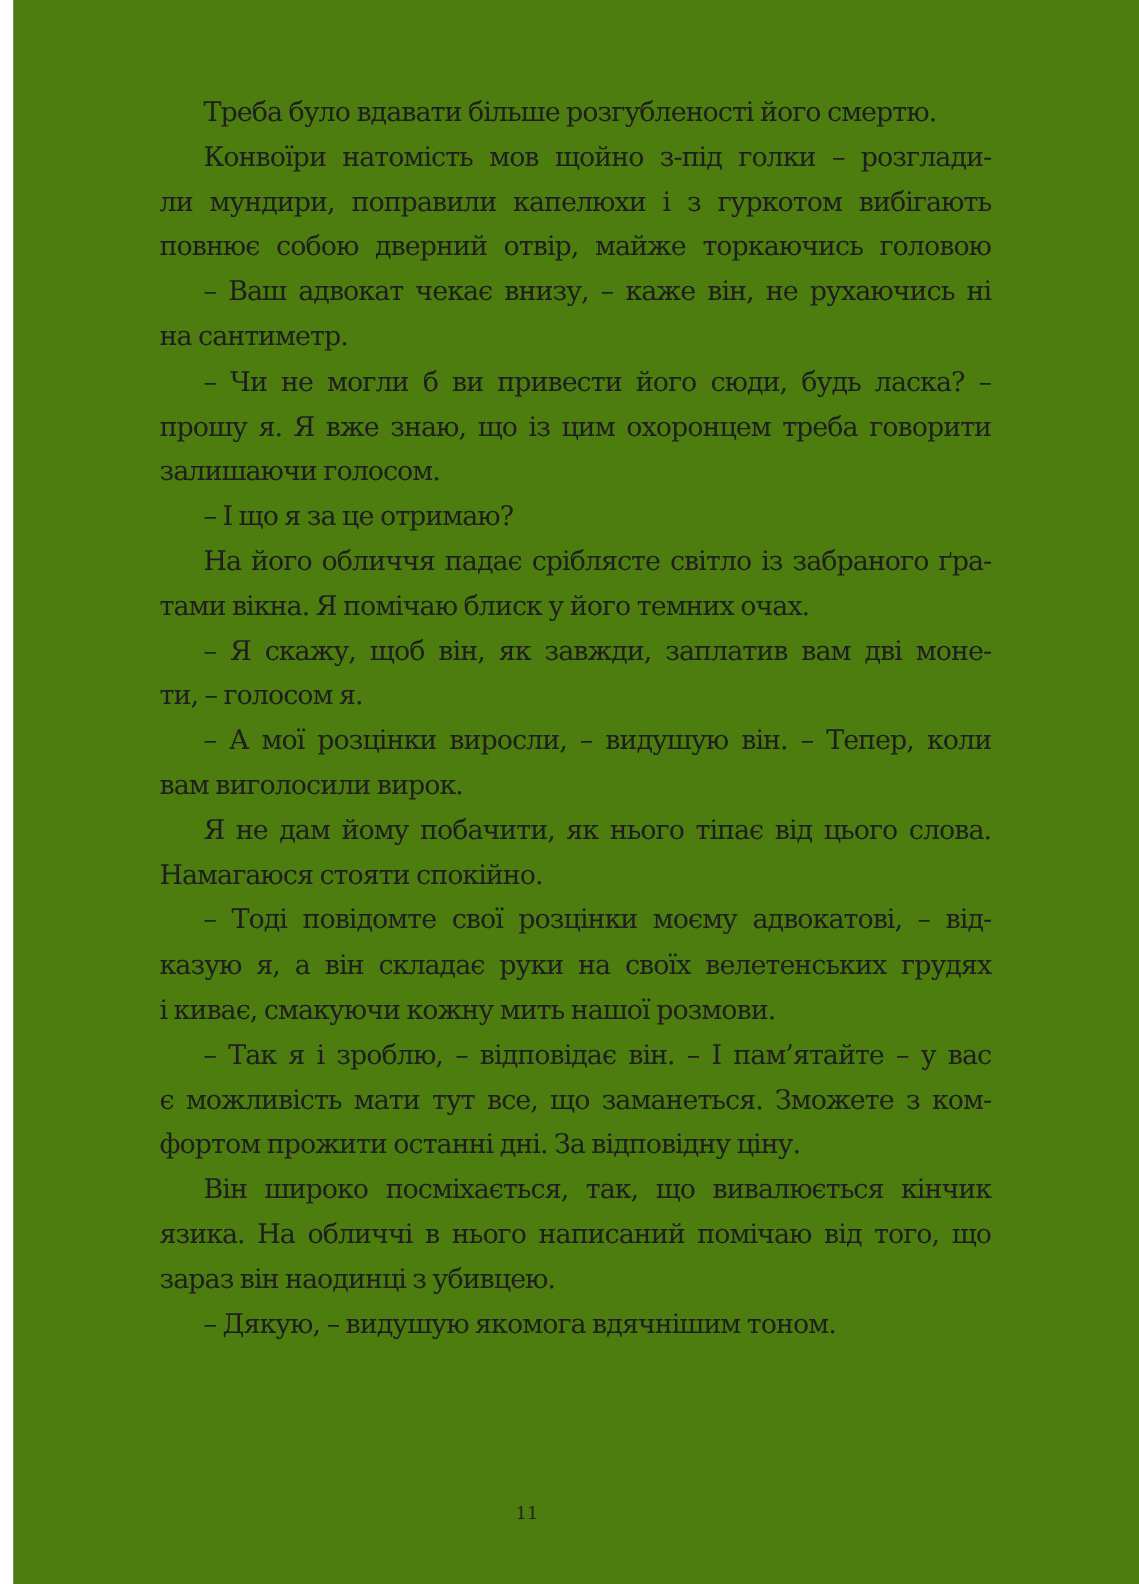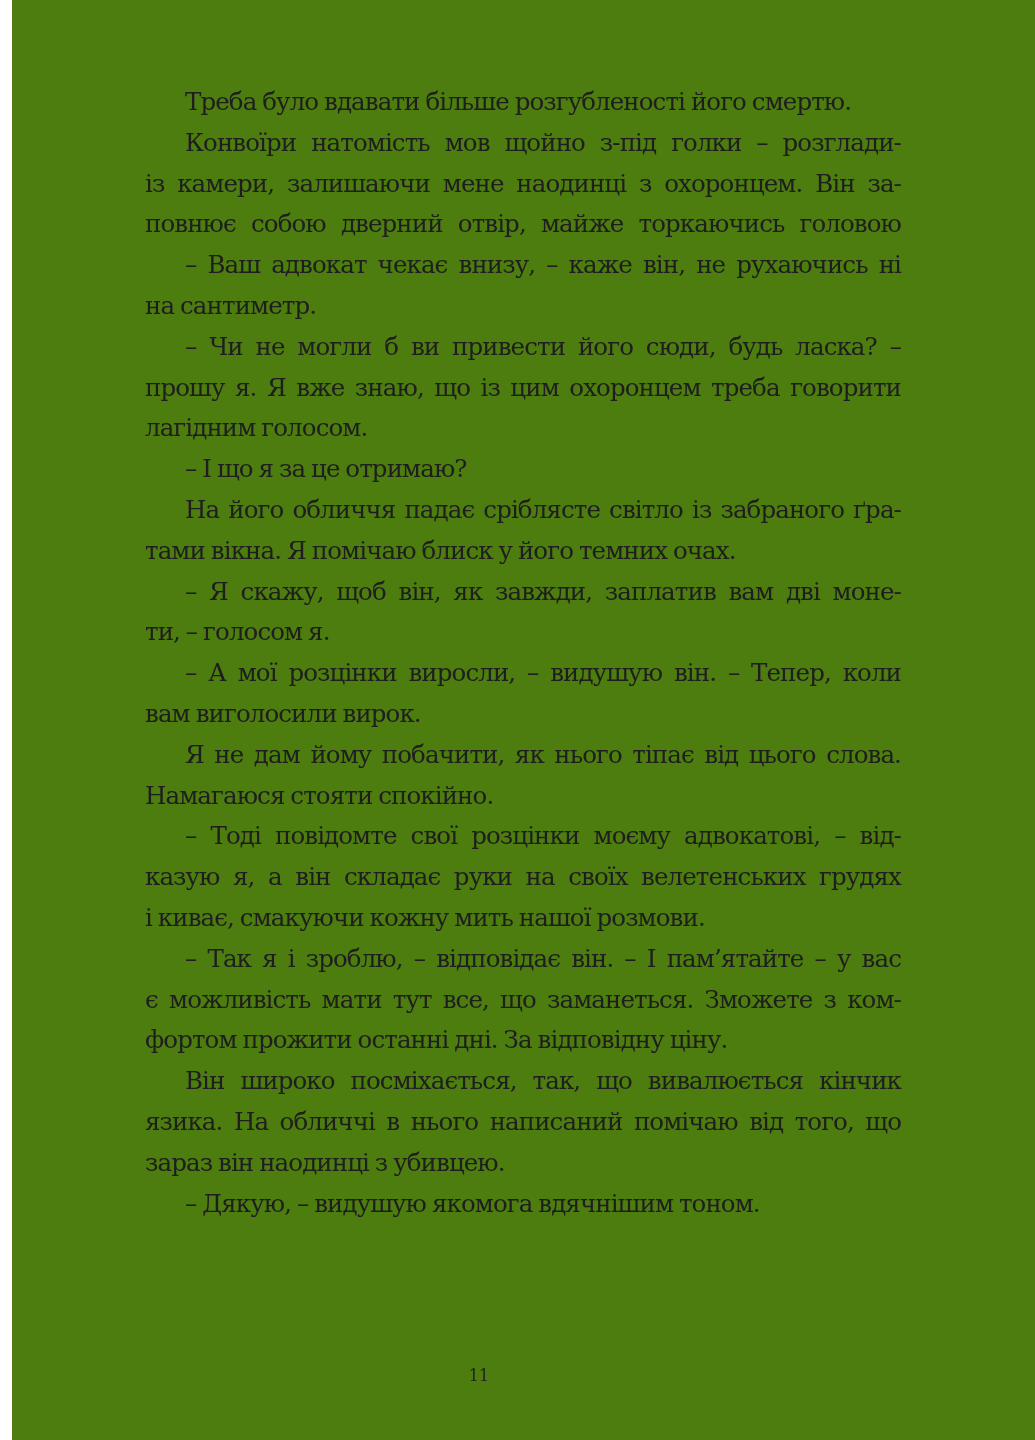"ли мундири, поправили капелюхи і" span.line { html: none -> <span>ли мундири, поправили капелюхи і з гуркотом вибігають</span> }
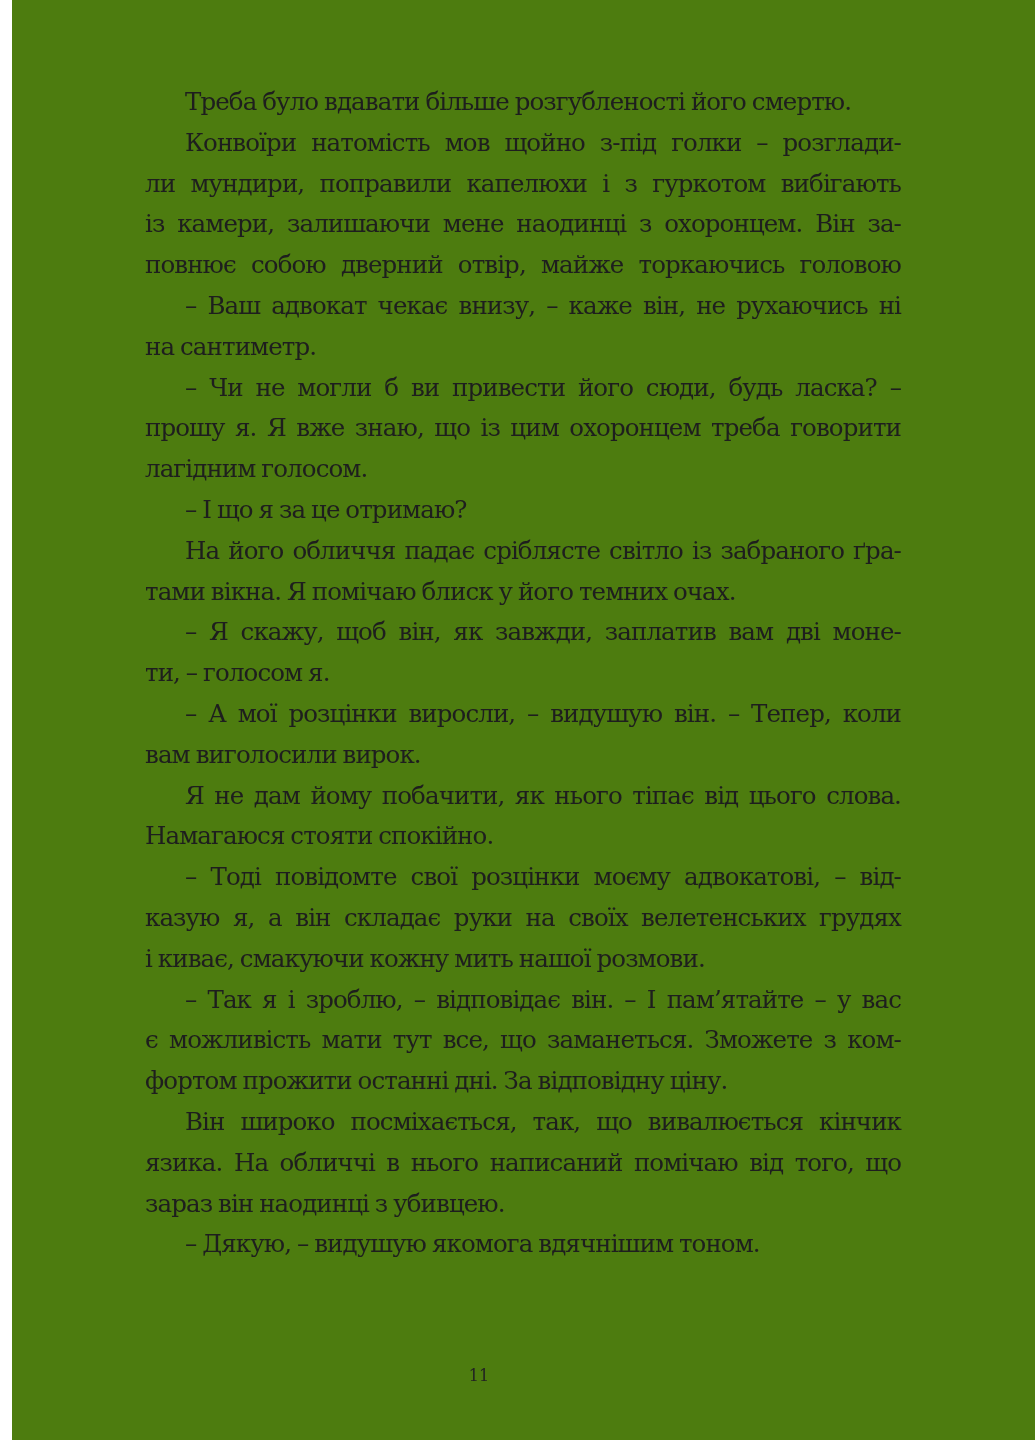"із камери, залишаючи мене наодинці" span.line { html: <span>із камери, залишаючи мене наодинці з охоронцем. Він за-</span> -> none }
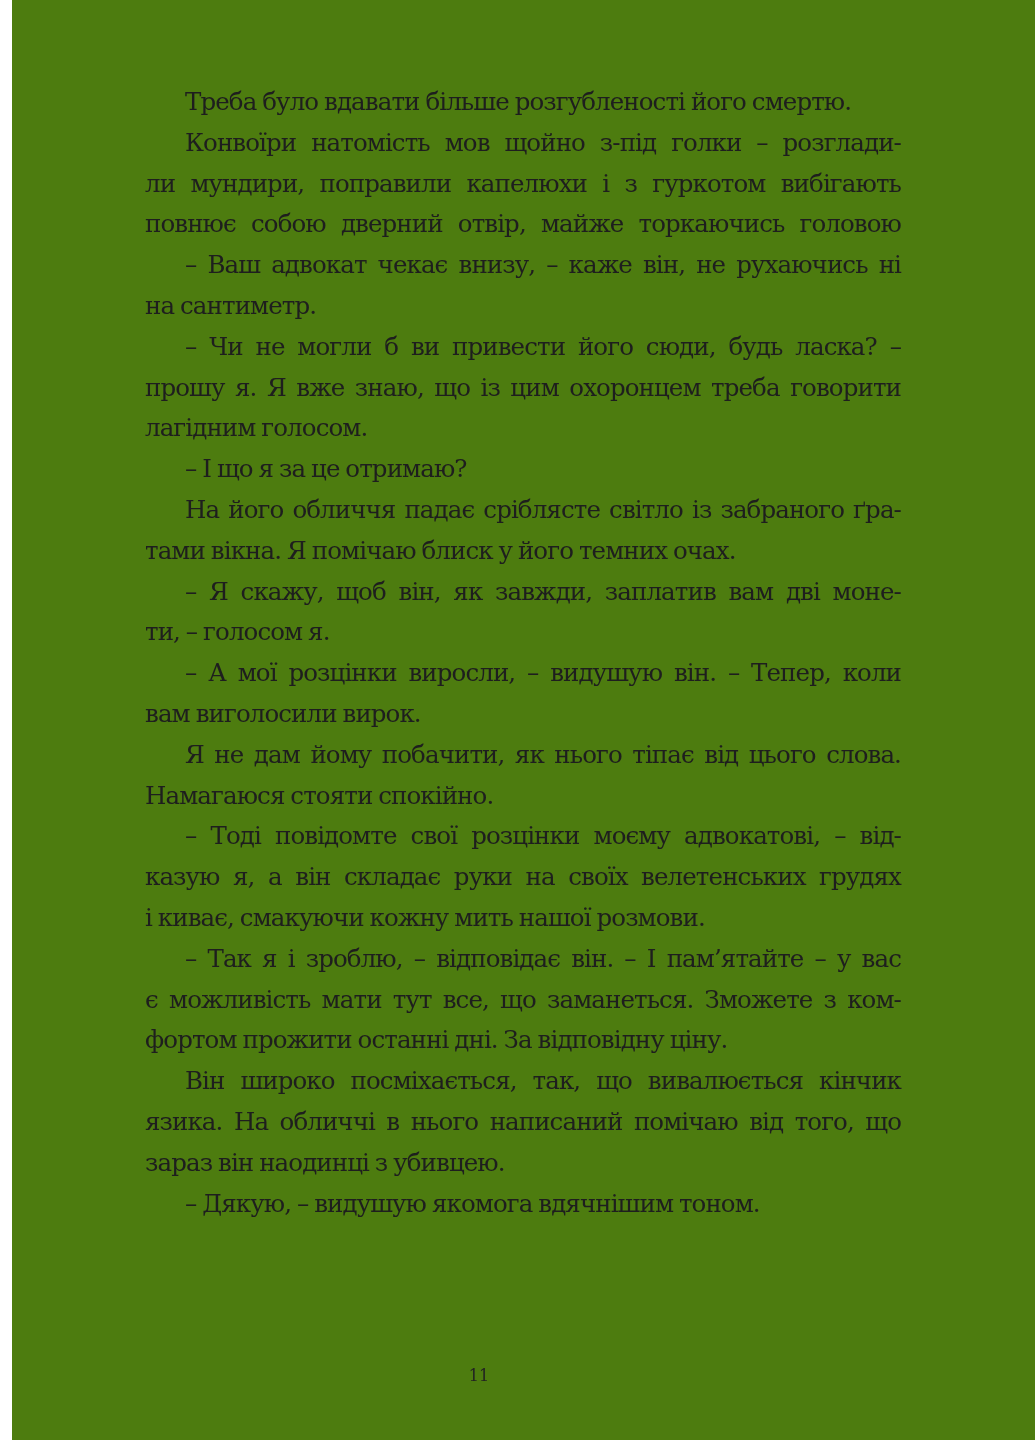"лагідним голосом." span.line { text: лагідним -> залишаючи }
